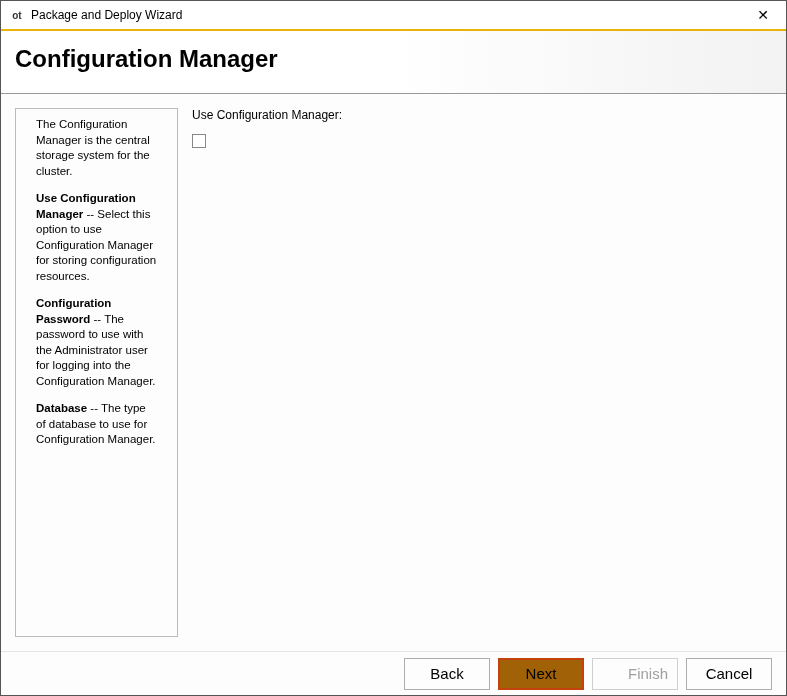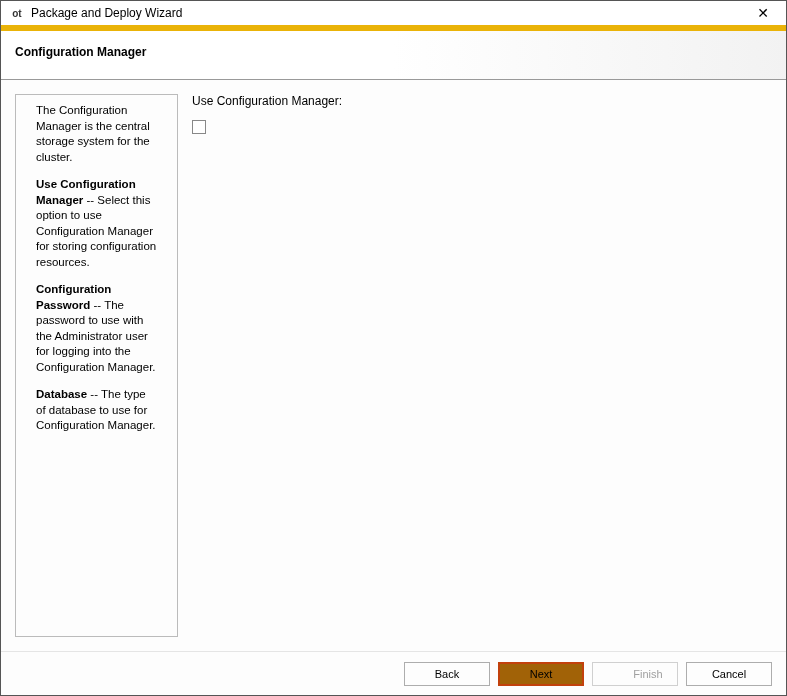"ot" .titlebar { border-bottom: 6px solid #eab308 -> 2px solid #eab308 }
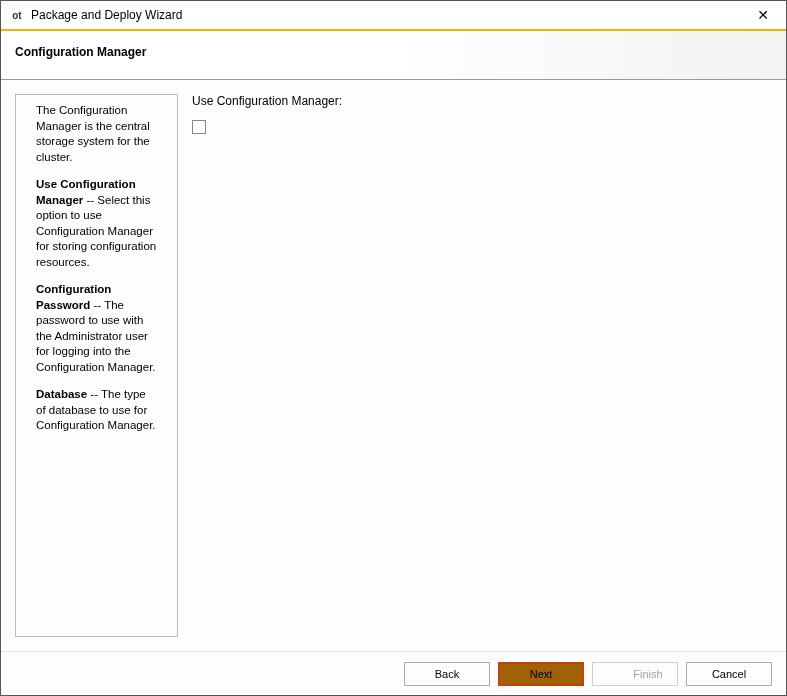"Configuration Manager" .header h1 { font-size: 12px -> 24px }
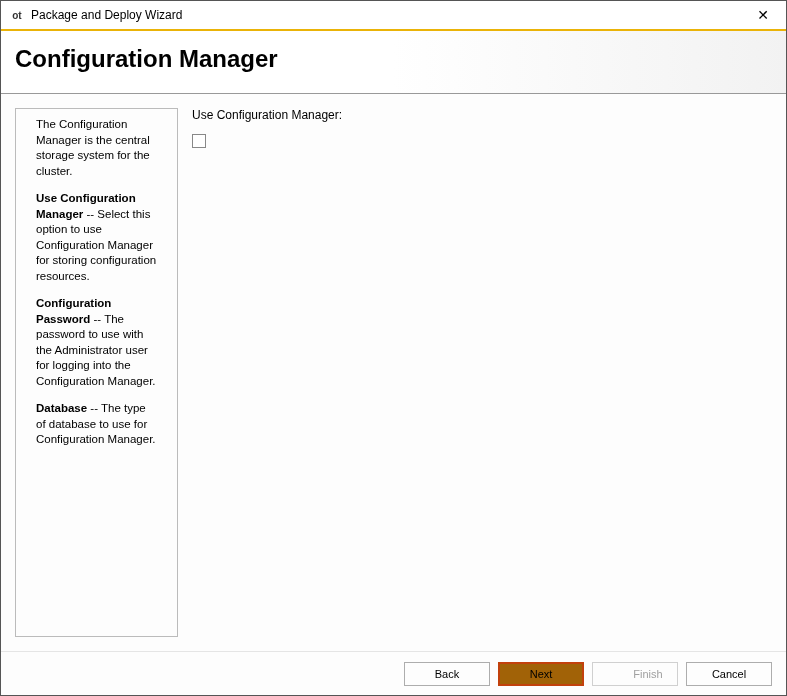"Back" .btn { font-size: 11px -> 15px; height: 24px -> 32px }
